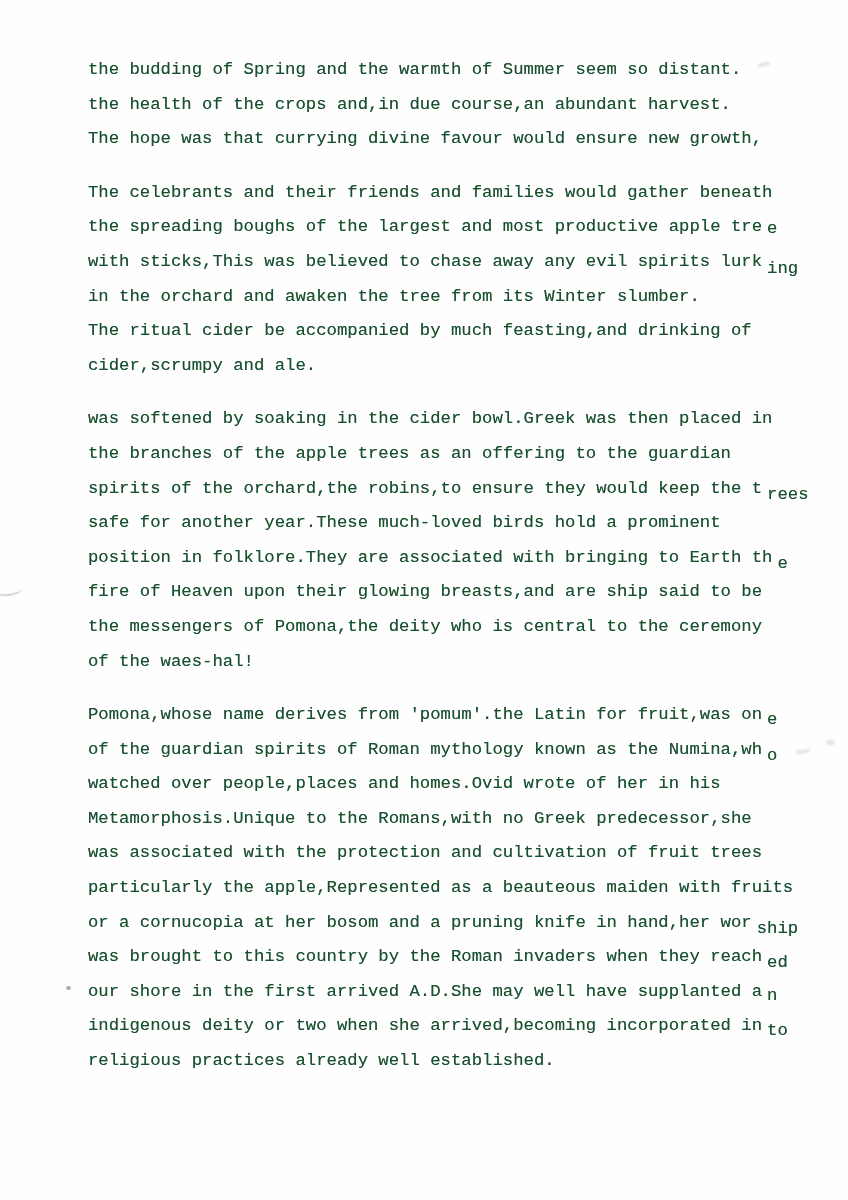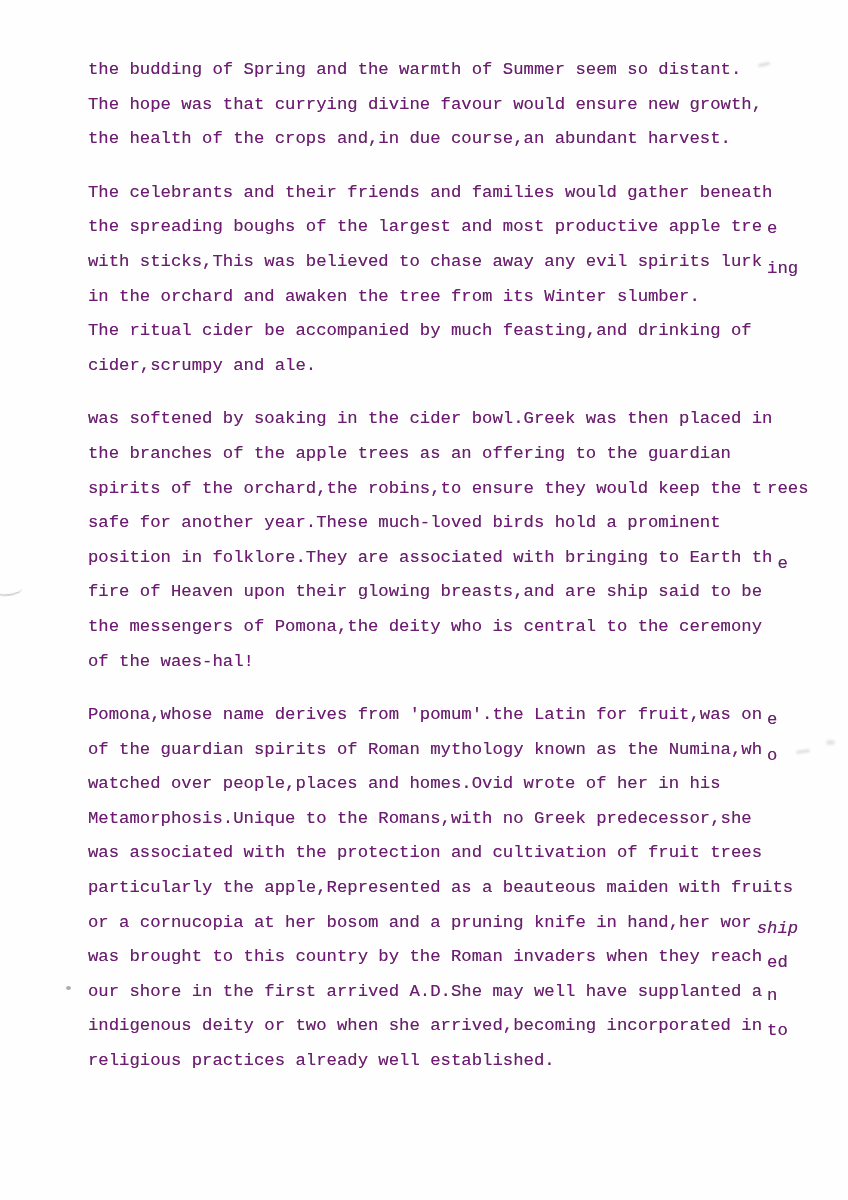"the budding of Spring and" .page { color: #701a75 -> #14532d }
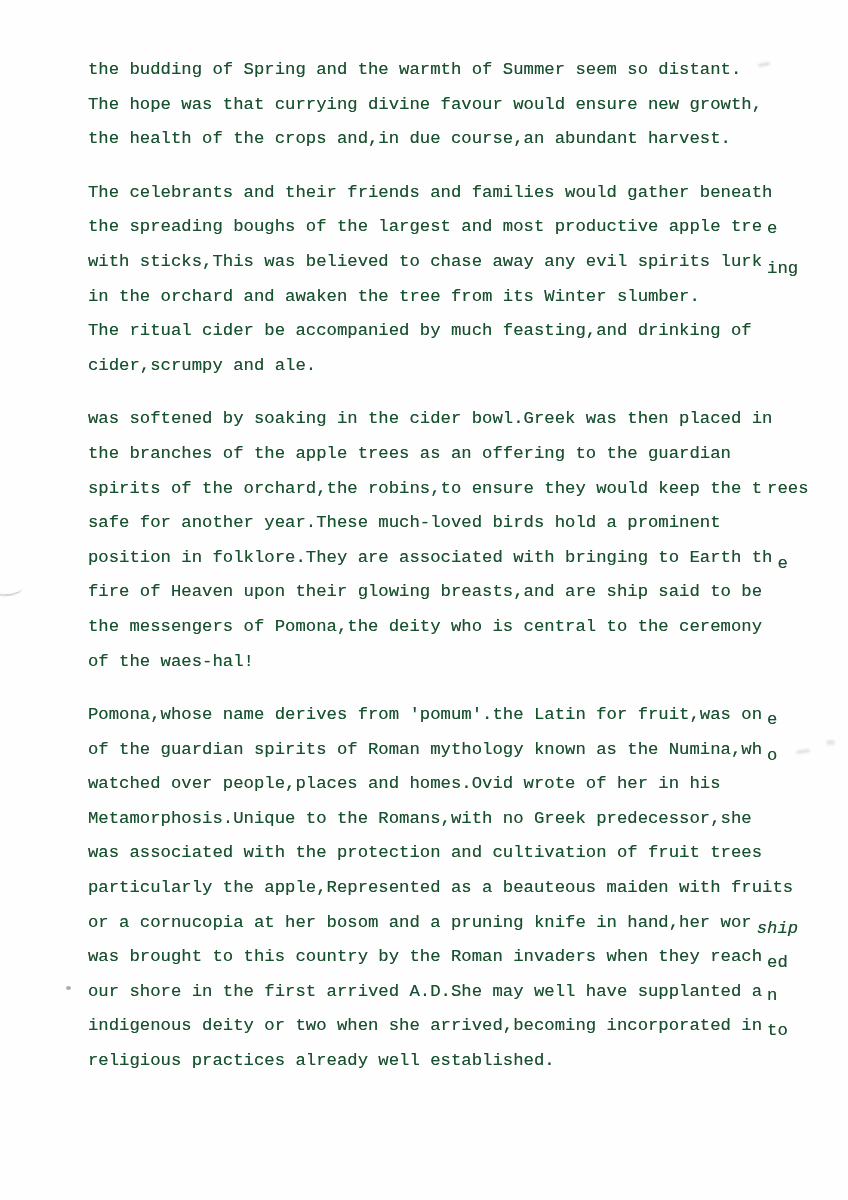"The hope was that currying" div.line { order: before "the health of the crops" -> after "the health of the crops" }
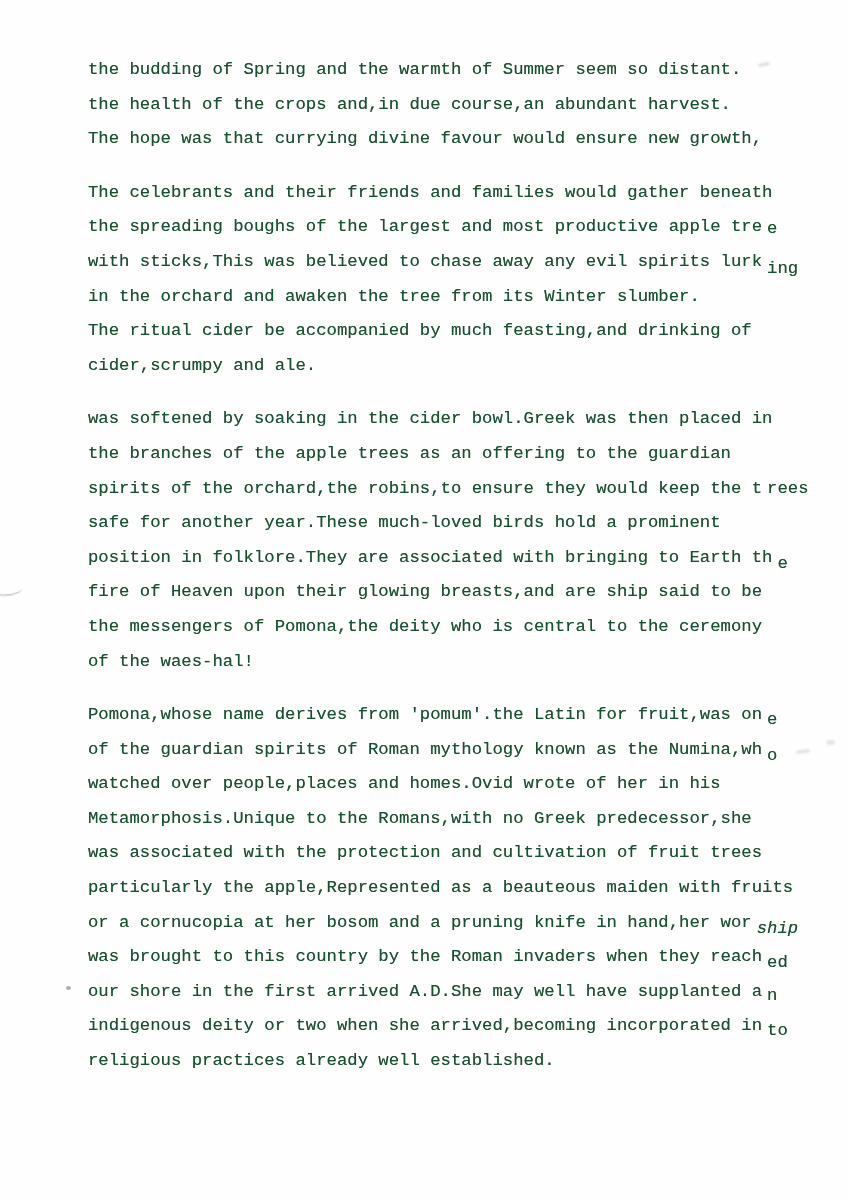"rees" span.tail { top: 0 -> 6px }
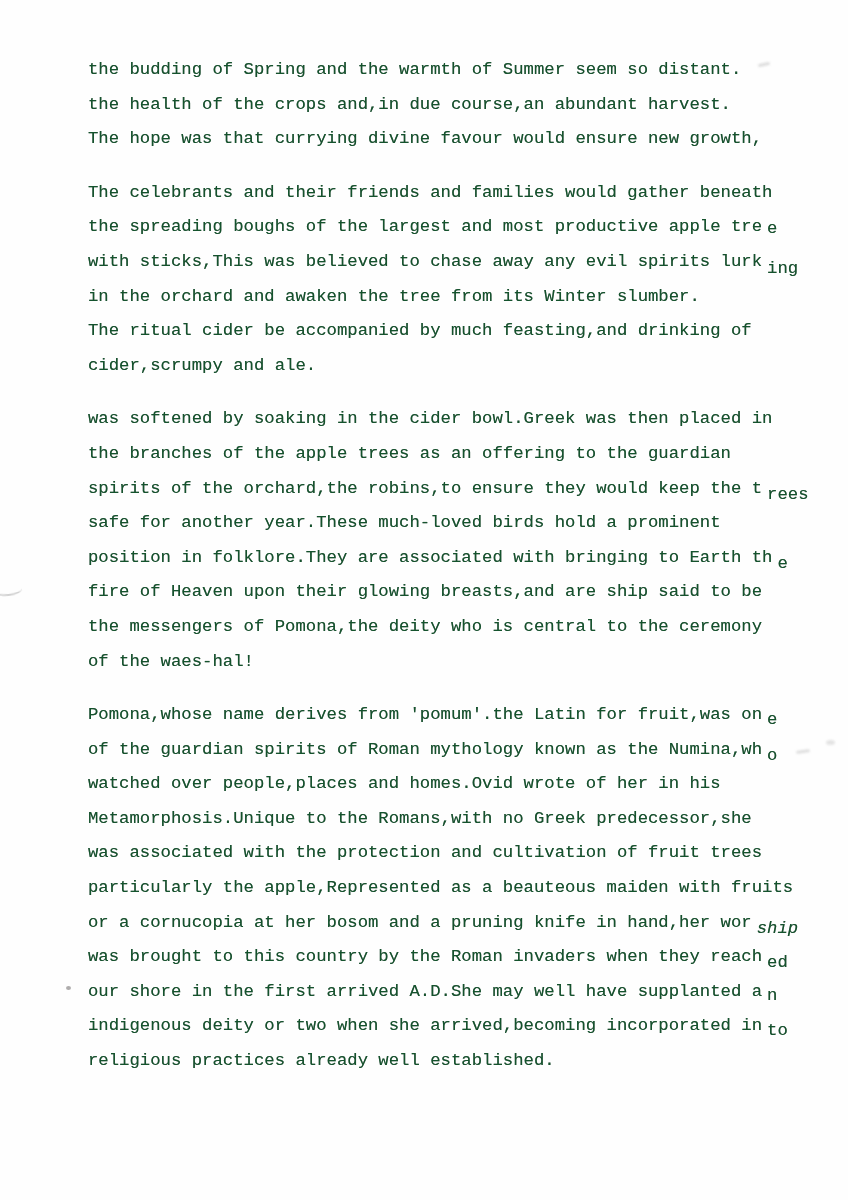"ship" span.tail { font-style: italic -> none }
